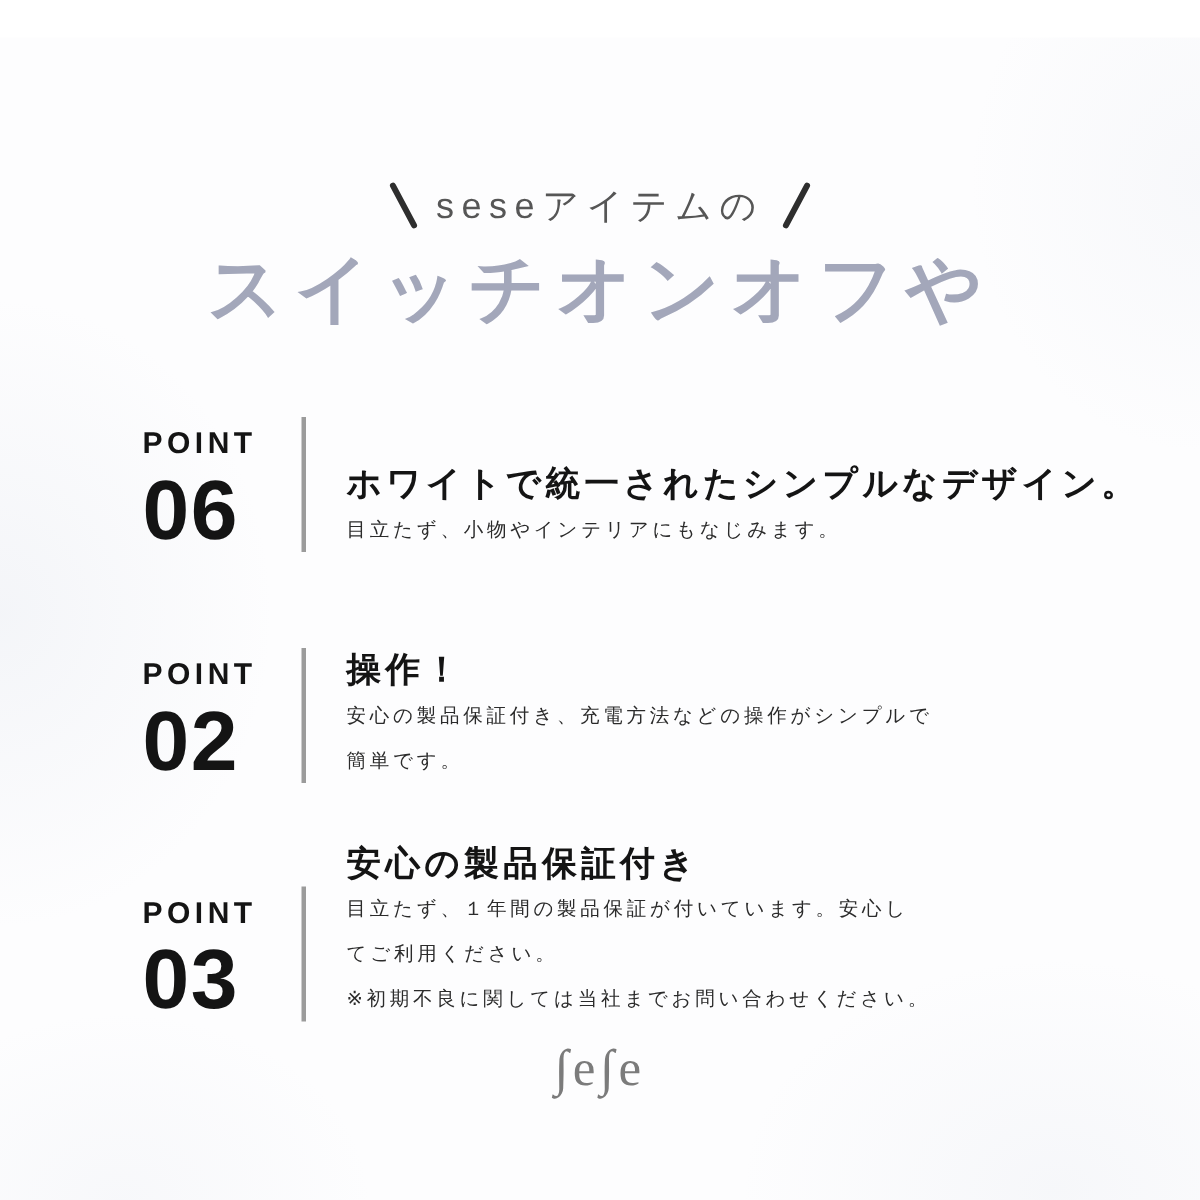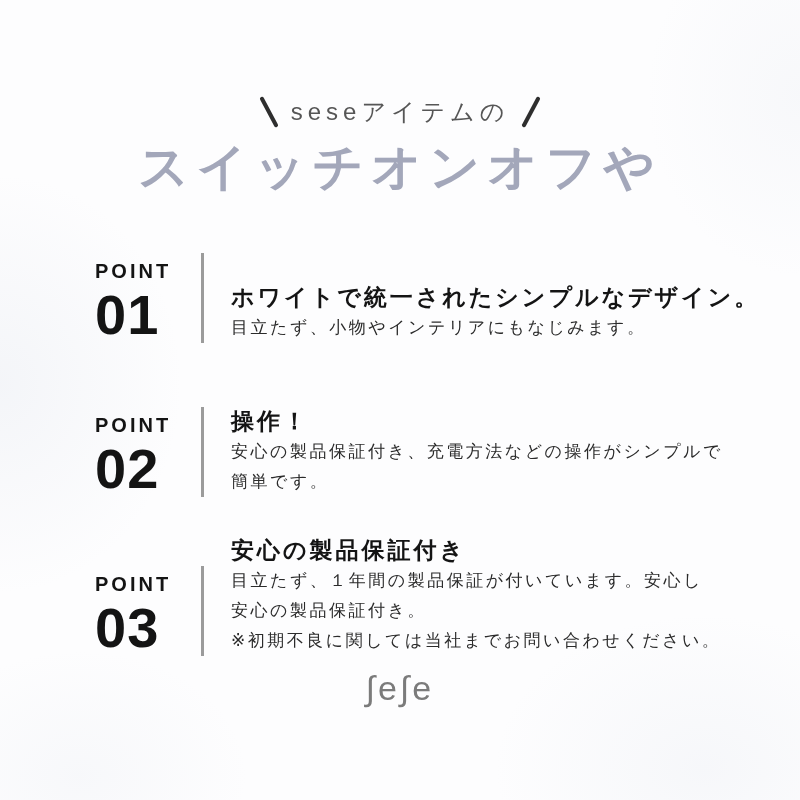"seseアイテムの" .header { margin-top: none -> 25px }
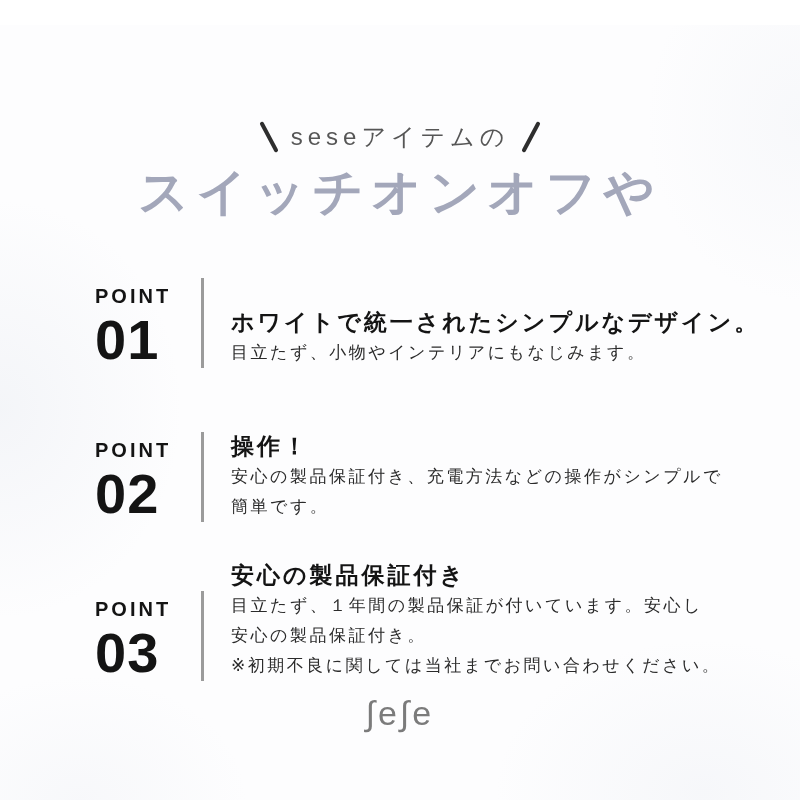"01" div.point-num { text: 01 -> 06 }
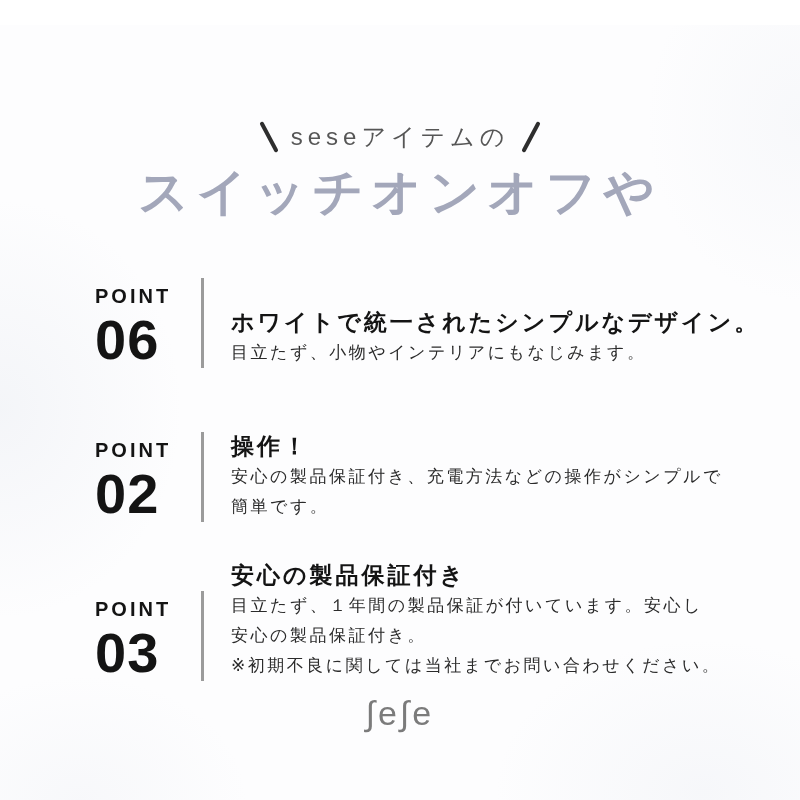"目立たず、小物やインテリアにもなじみます。" .body-line { font-size: 17px -> 13px }
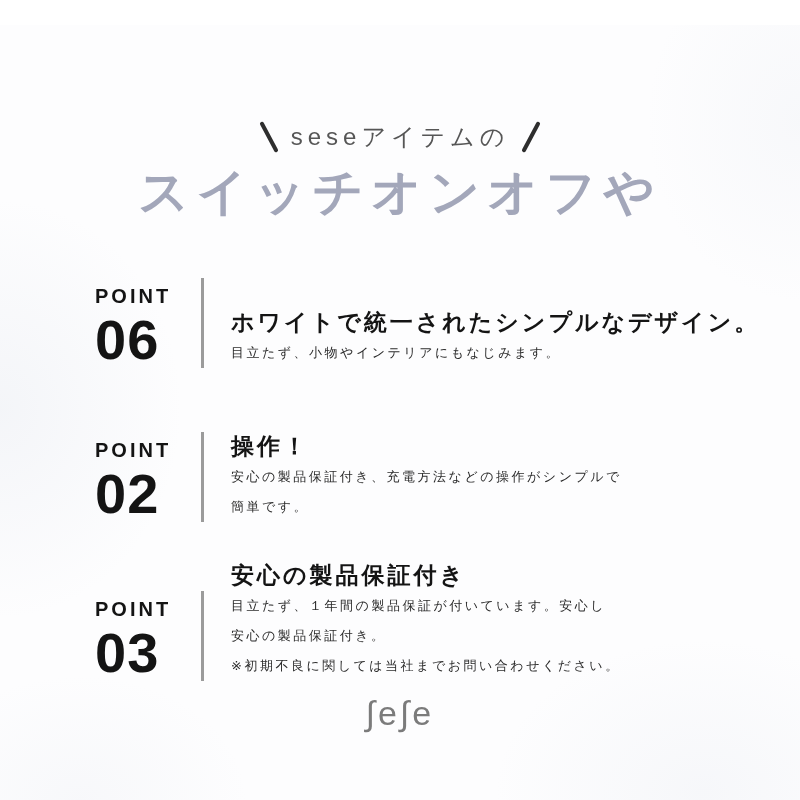"安心の製品保証付き。" div.body-line { text: 安心の製品保証付き -> てご利用ください }
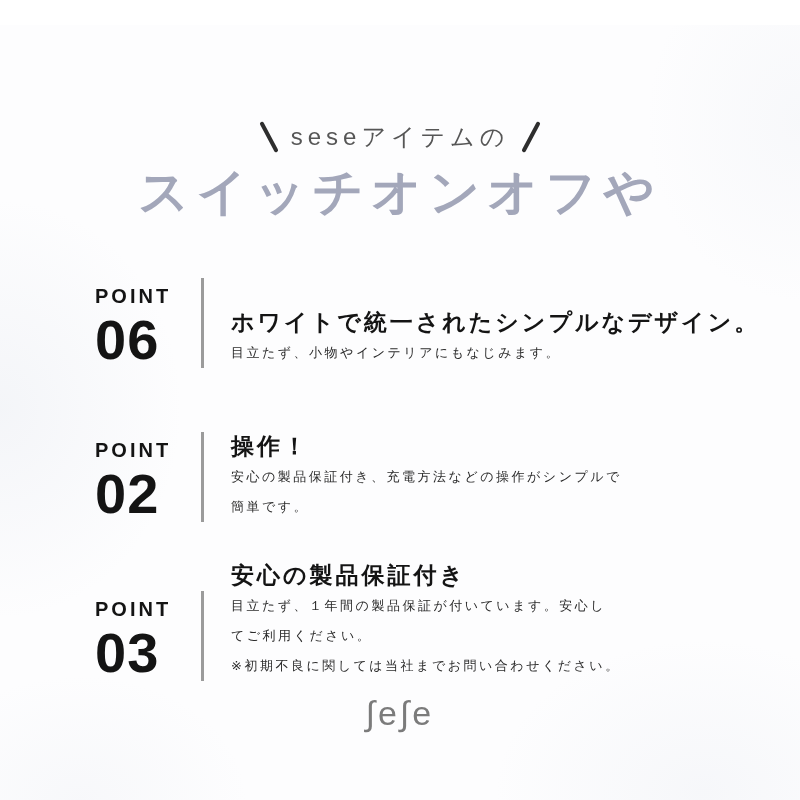"∫e∫e" .footer-logo { font-family: Liberation Sans, sans-serif -> Liberation Serif, serif }
